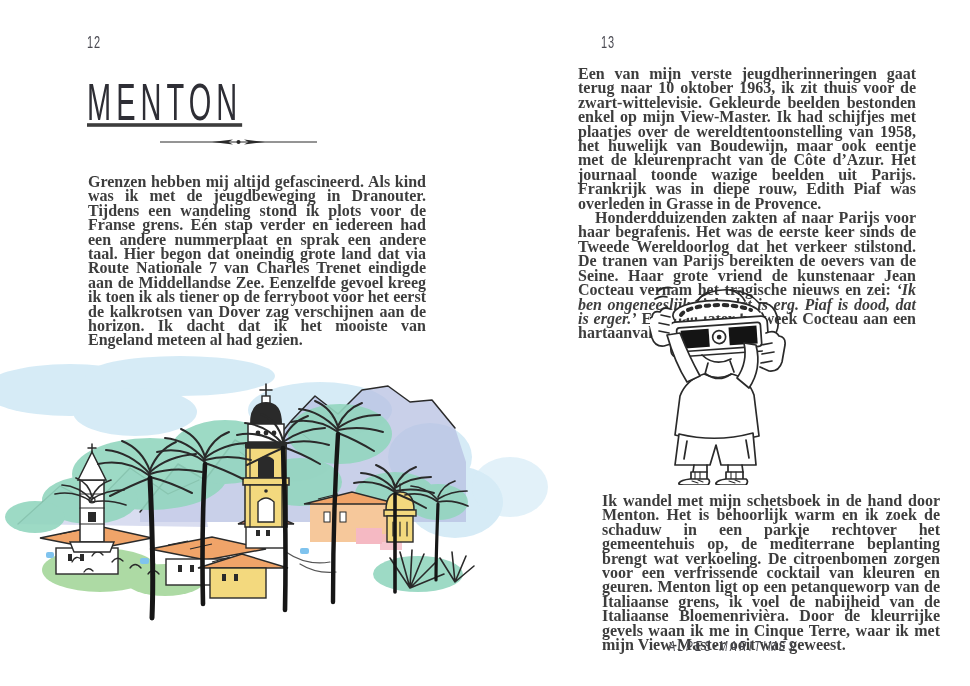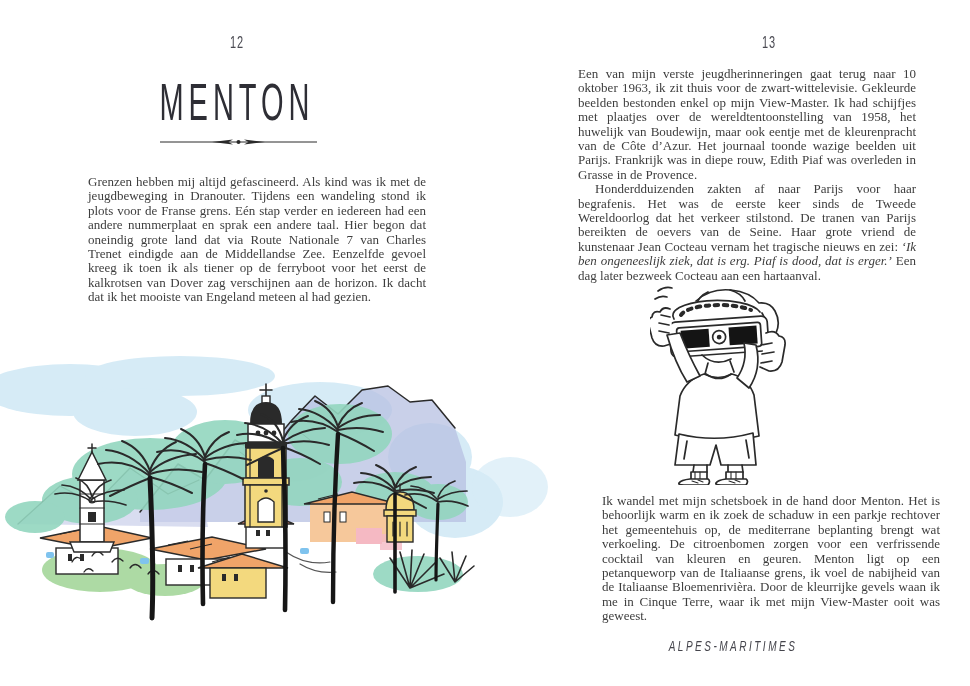"12" .pagenum { text-align: center -> none }
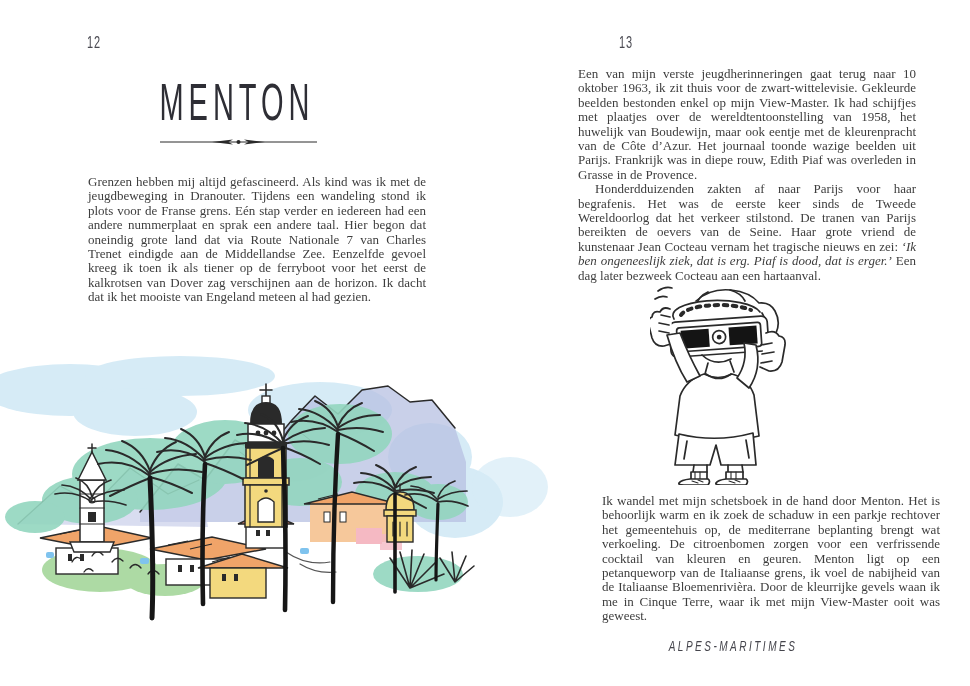"13" .pagenum.right { left: 619px -> 601px }
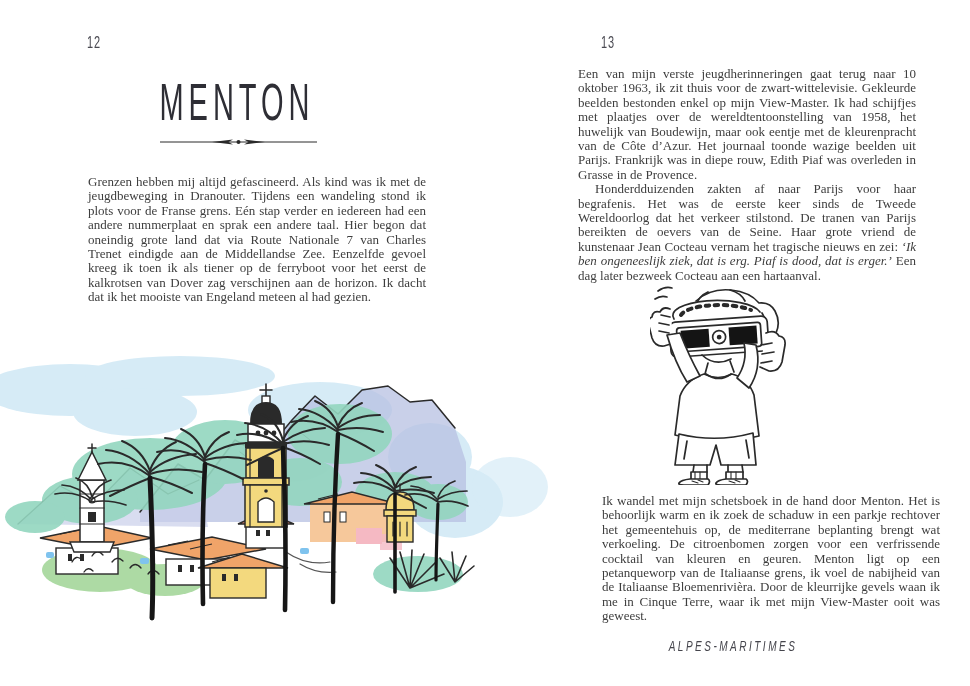"MENTON" .chapter-title { justify-content: center -> flex-start; text-decoration: none -> underline }
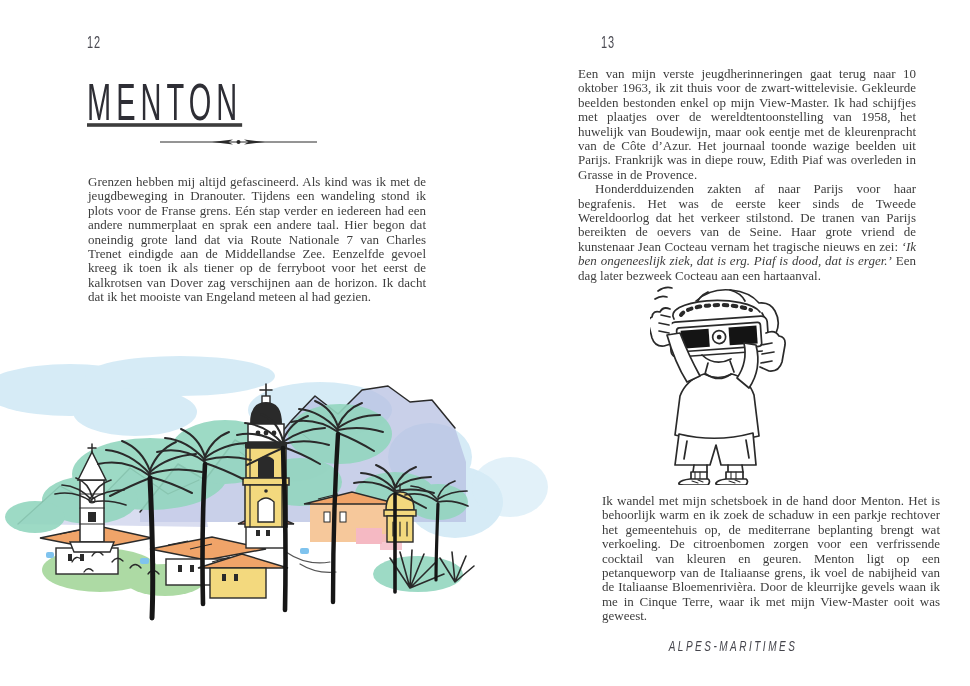"Een van mijn verste jeugdherinneringen" .body-text { font-size: 13px -> 16px; font-weight: none -> bold }
